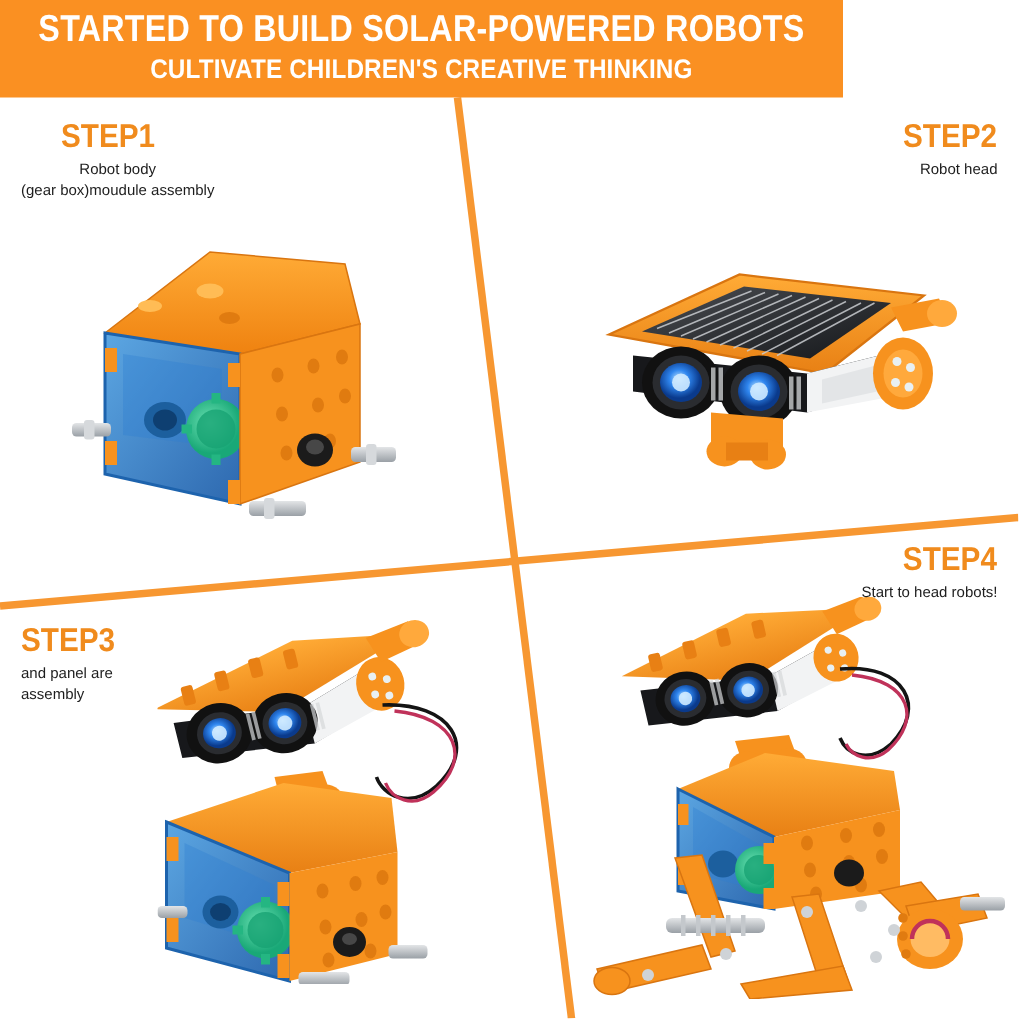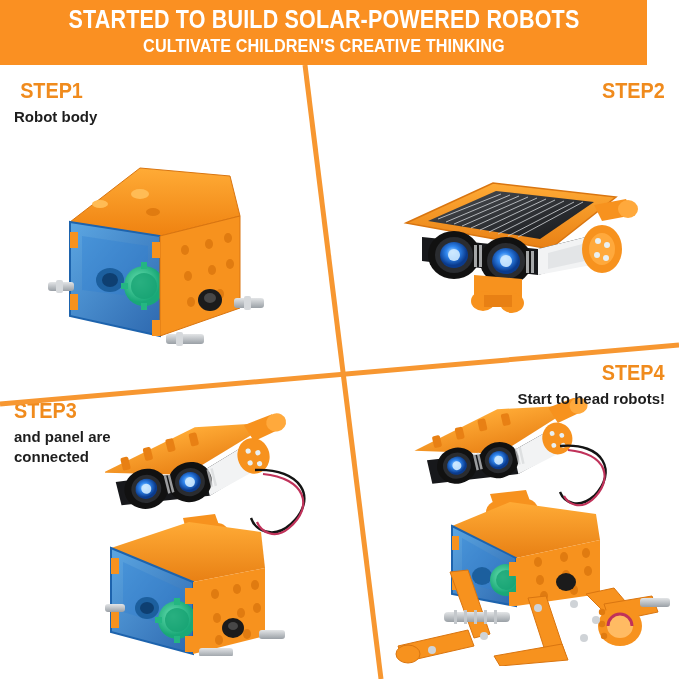"STARTED TO BUILD SOLAR-POWERED ROBOTS" .header { width: 647px -> 562px }
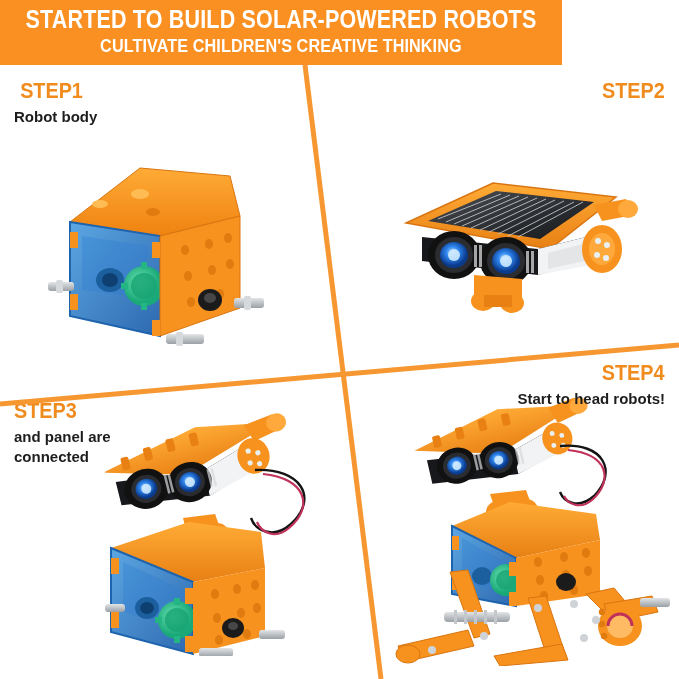"Robot body" .stepdesc { font-size: 15px -> 10px; font-weight: 700 -> 400 }
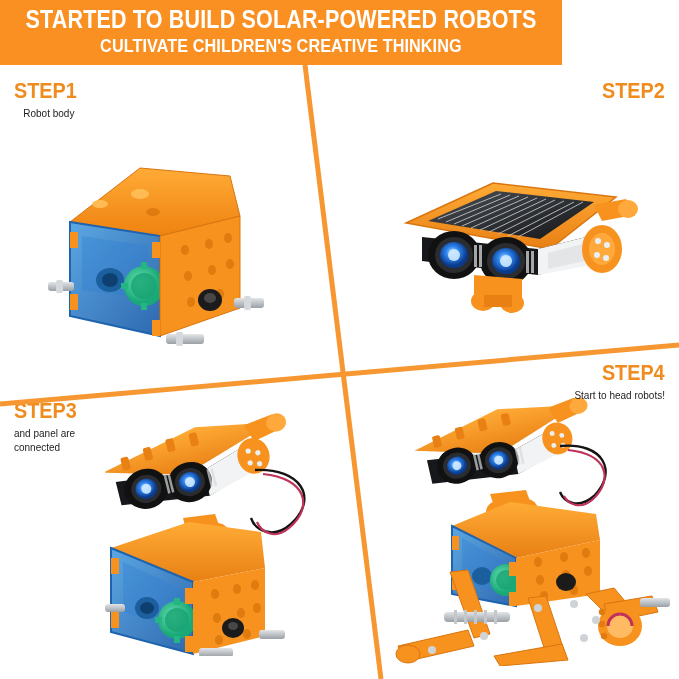"Robot head" div.stepdesc { html: none -> <div>Robot head</div> }
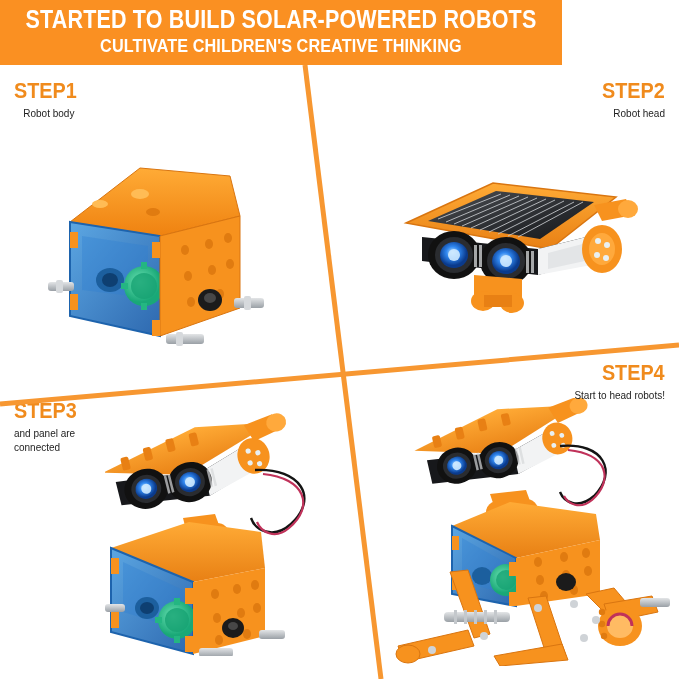"(gear box)moudule assembly" div.stepdesc { html: none -> <div>(gear box)moudule assembly</div> }
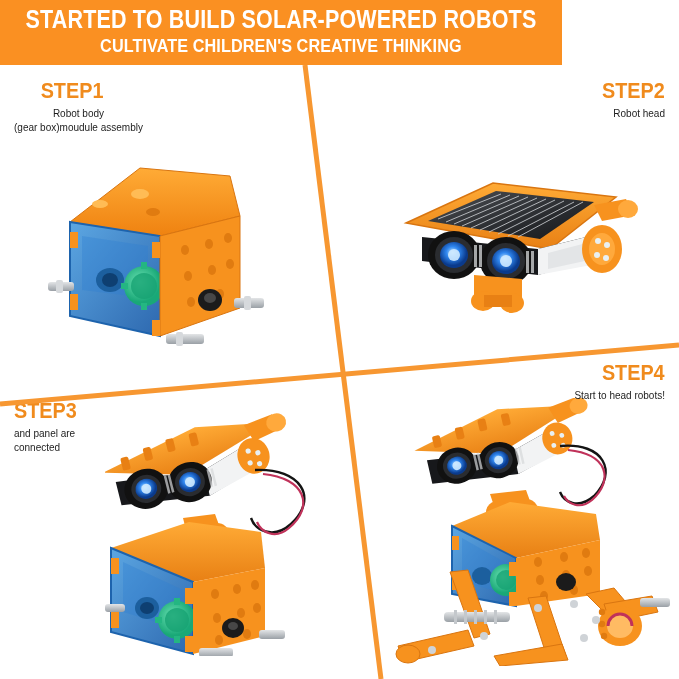"STEP3" .q3txt { top: 400px -> 416px }
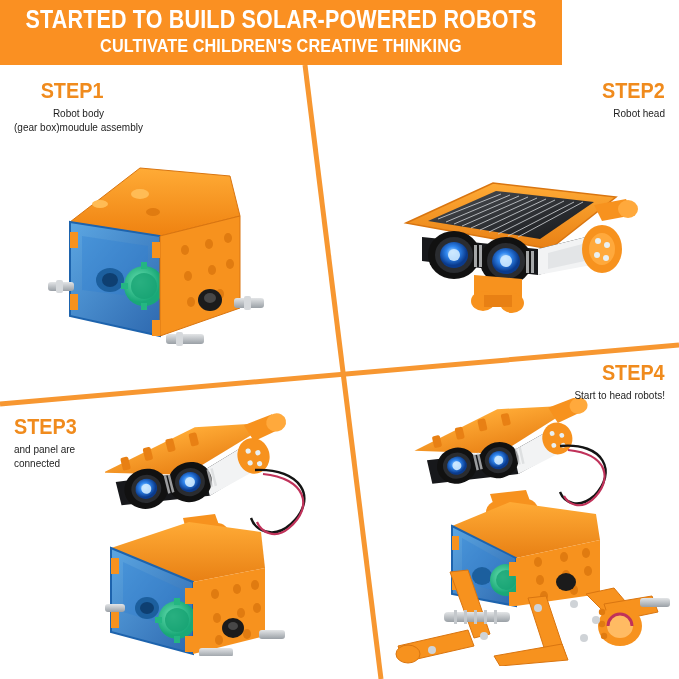"connected" div.stepdesc { text: connected -> assembly }
